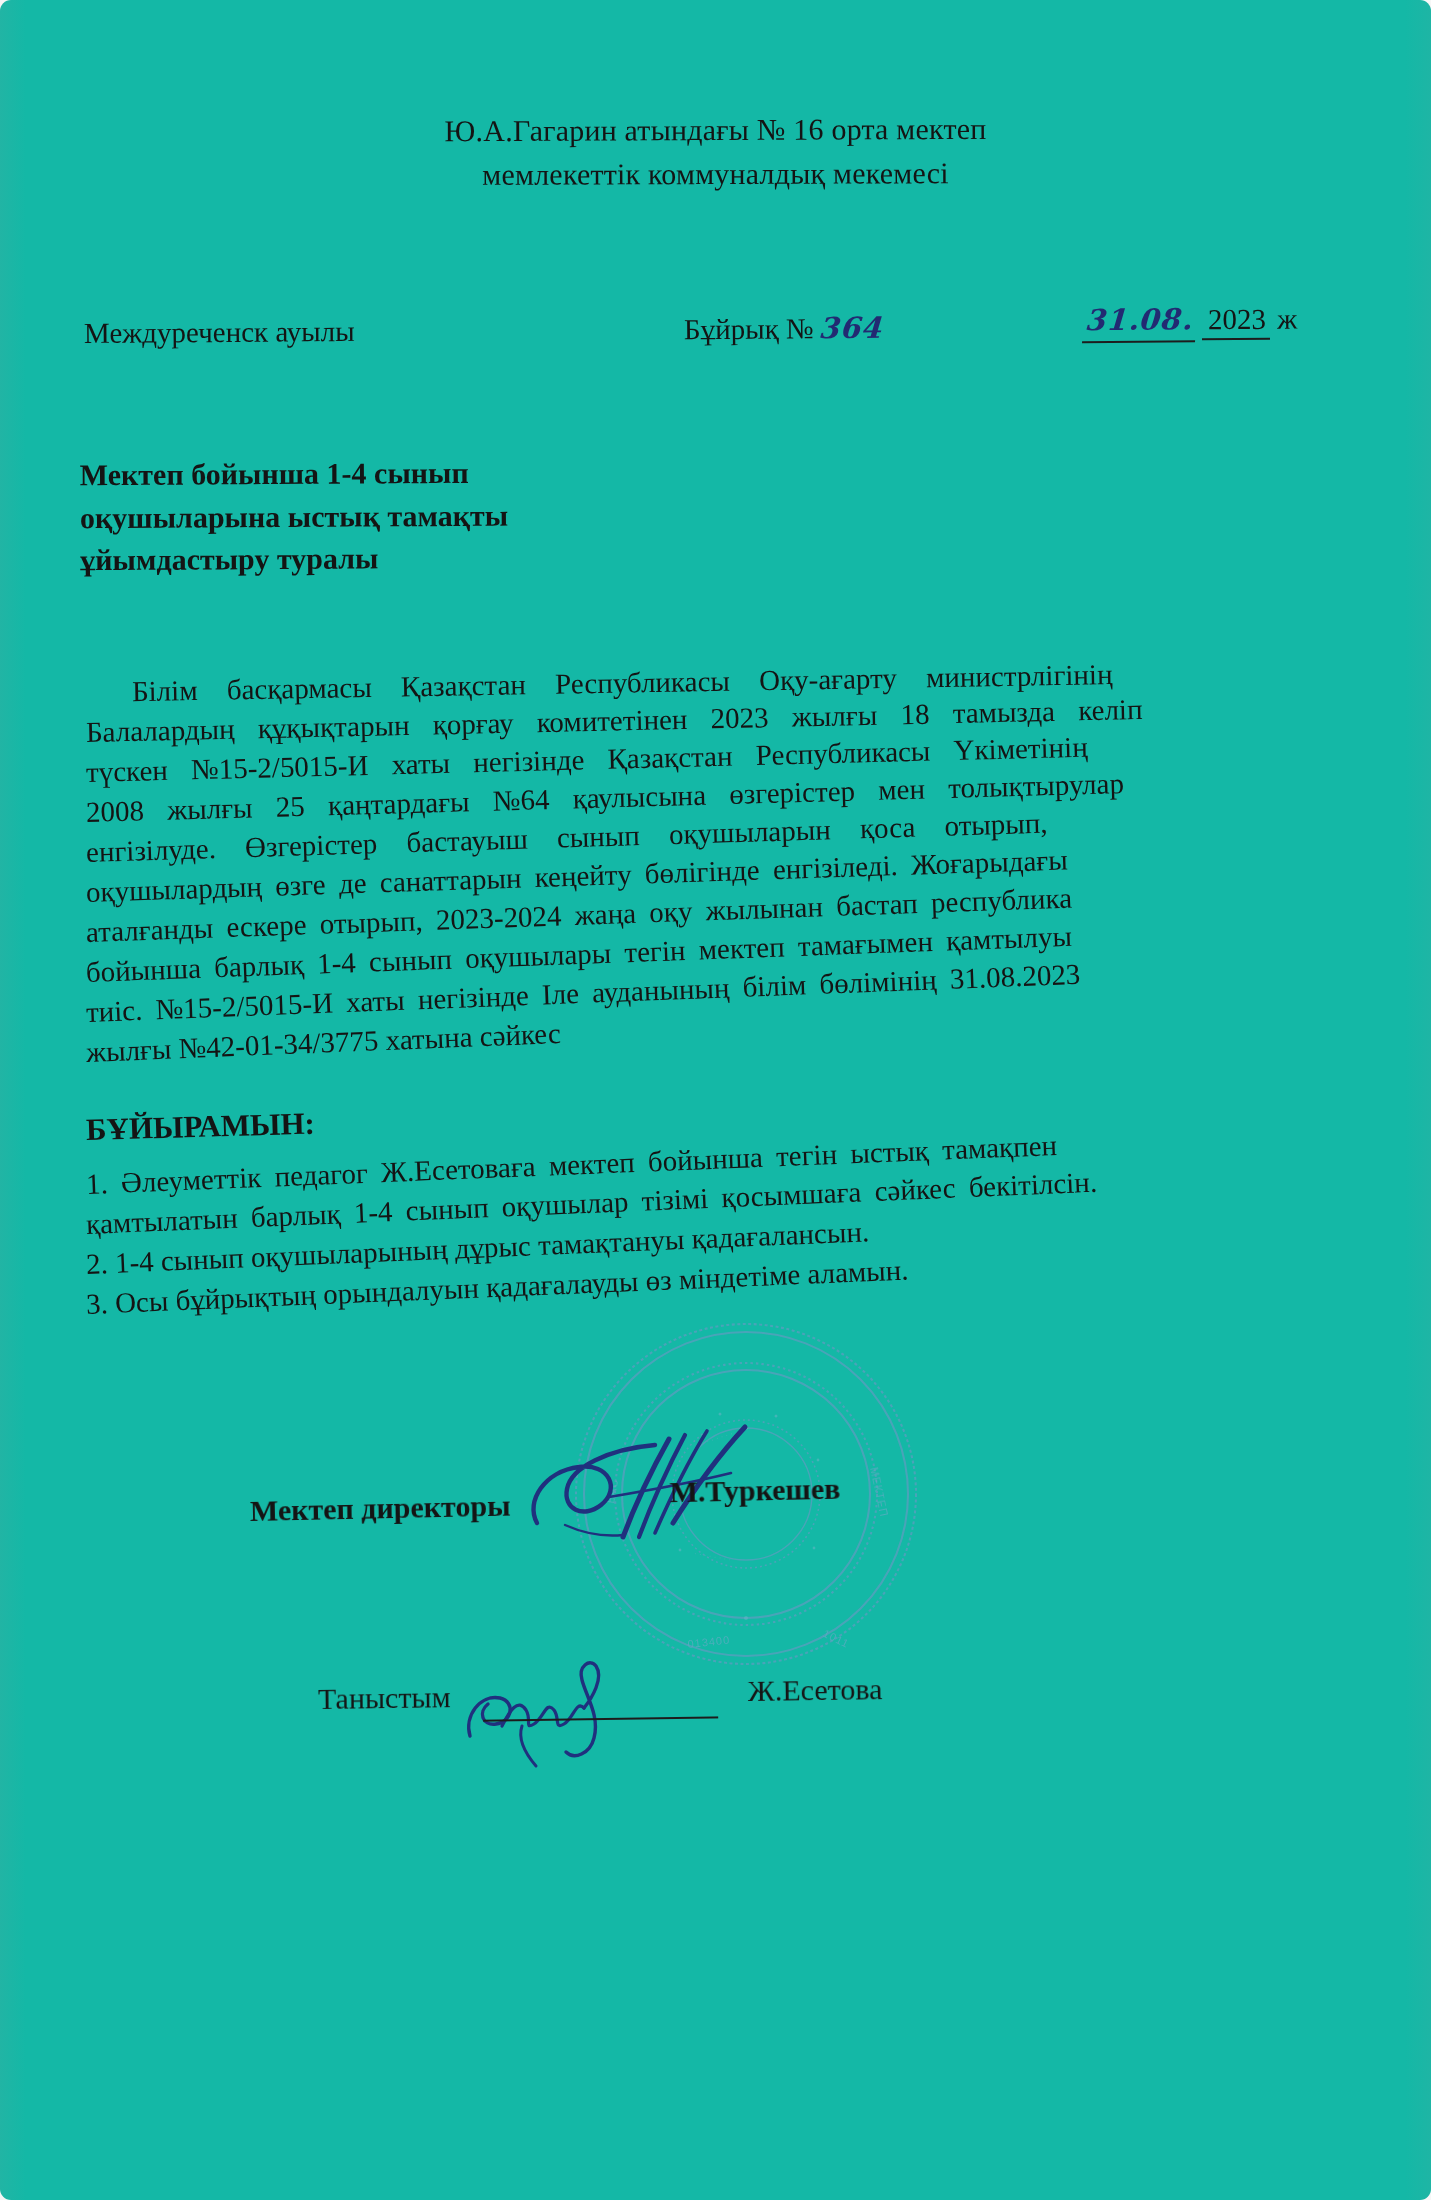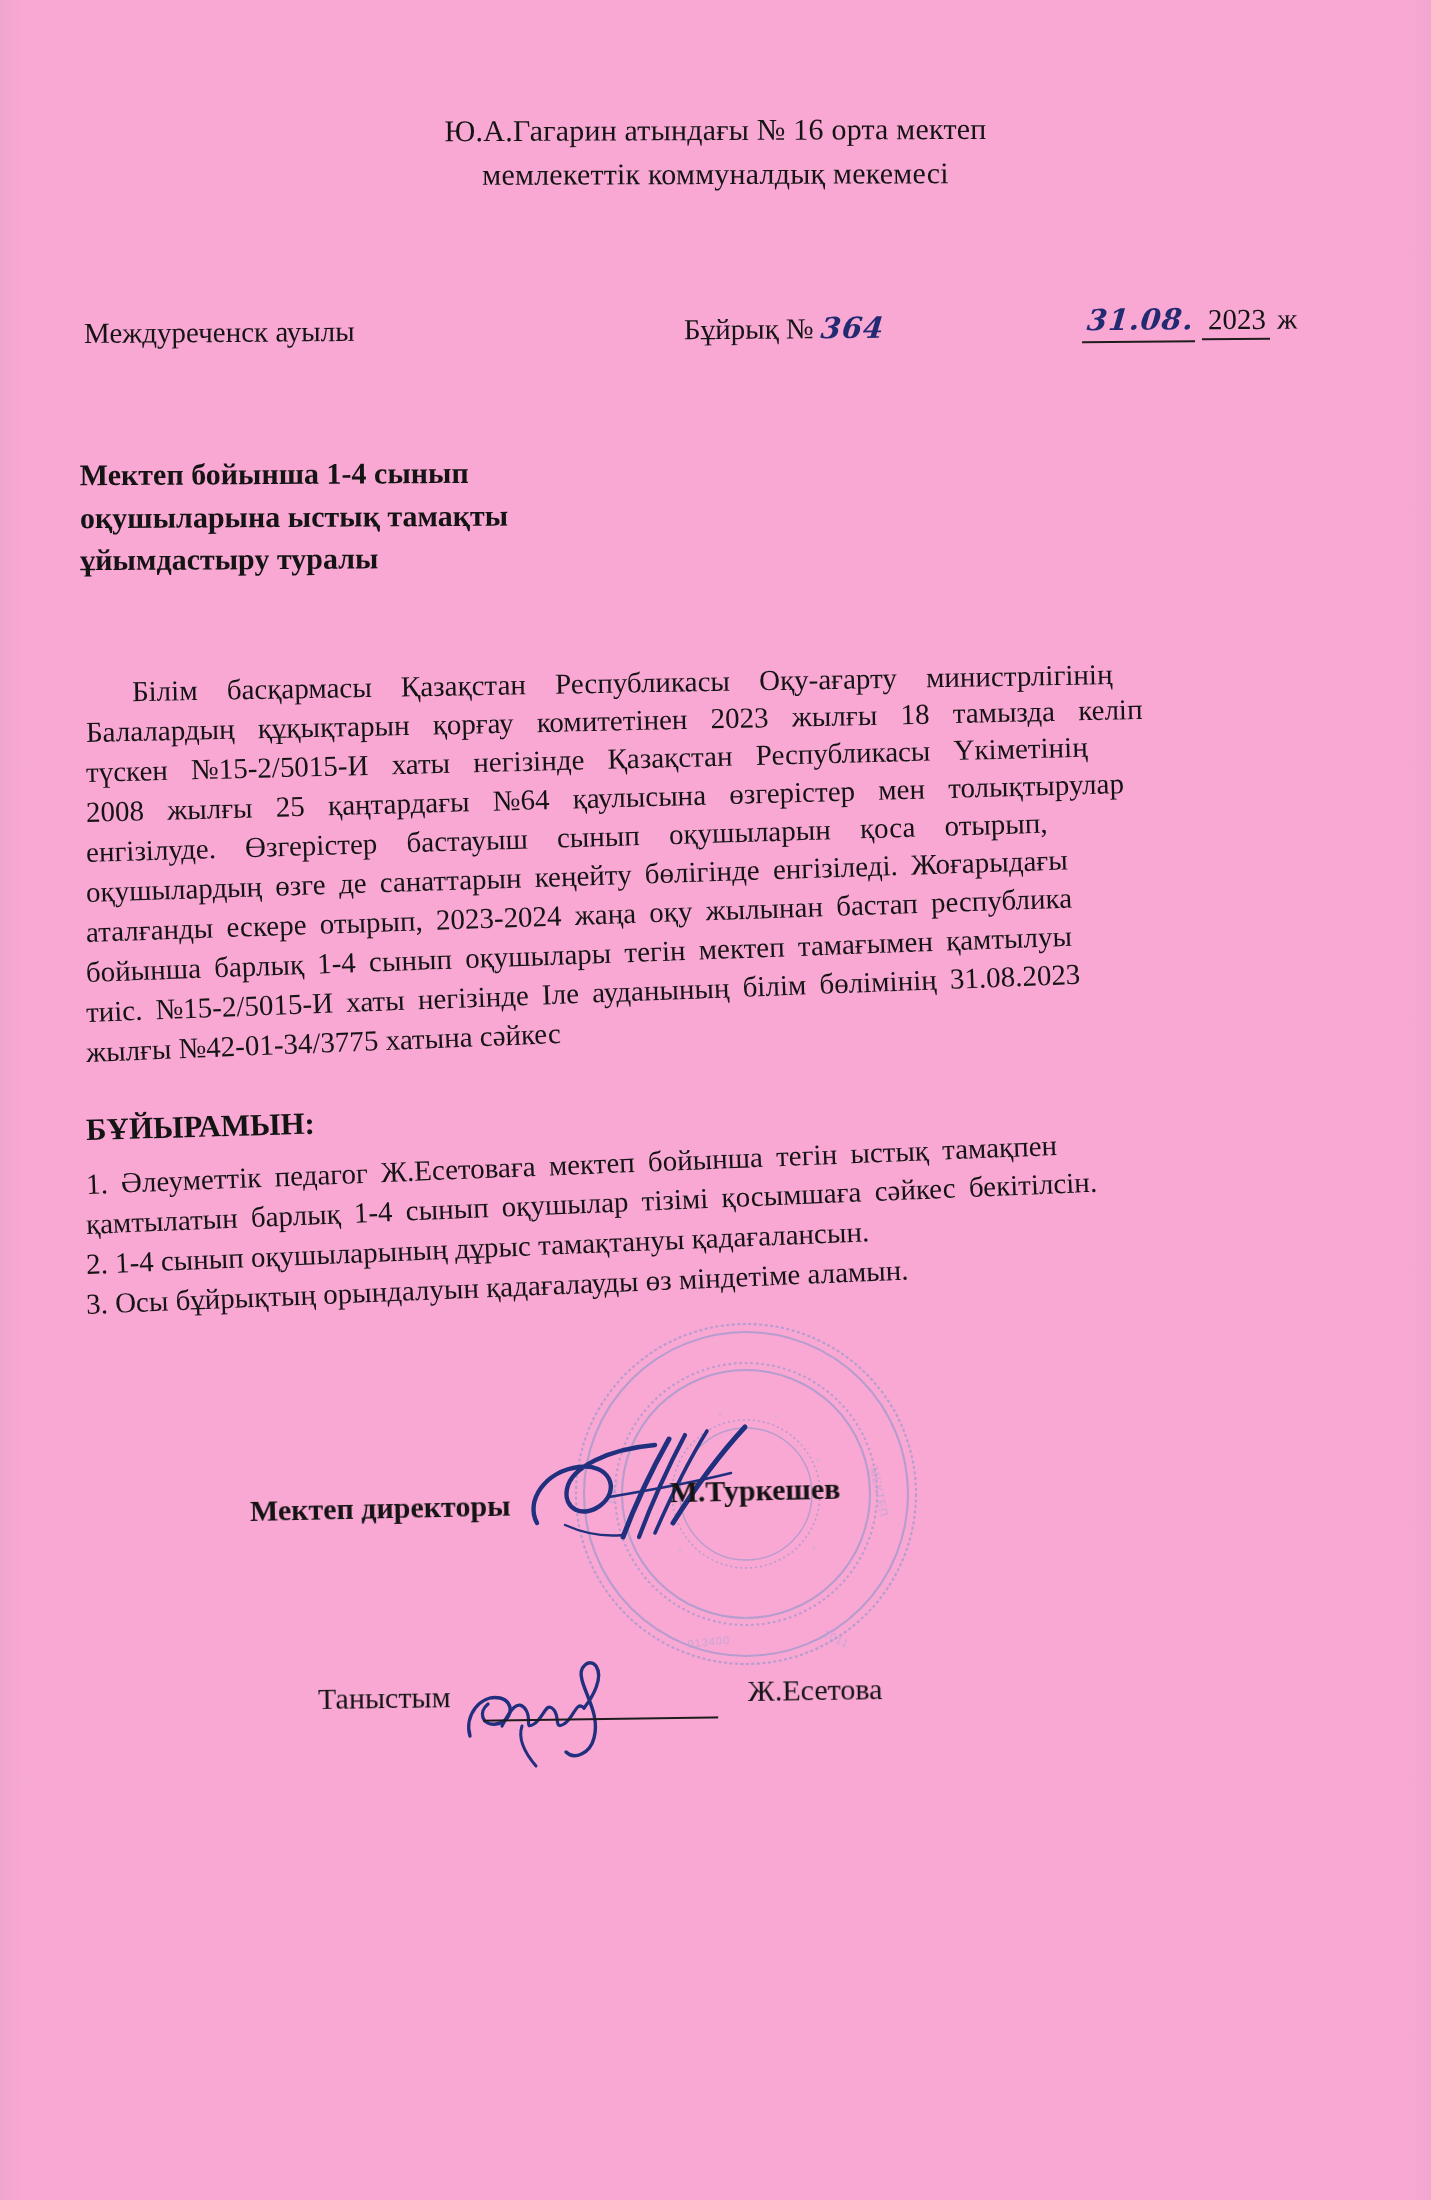"Ю.А.Гагарин атындағы № 16 орта" .page { background: #f9a8d4 -> #14b8a6; border-radius: none -> 11px }
